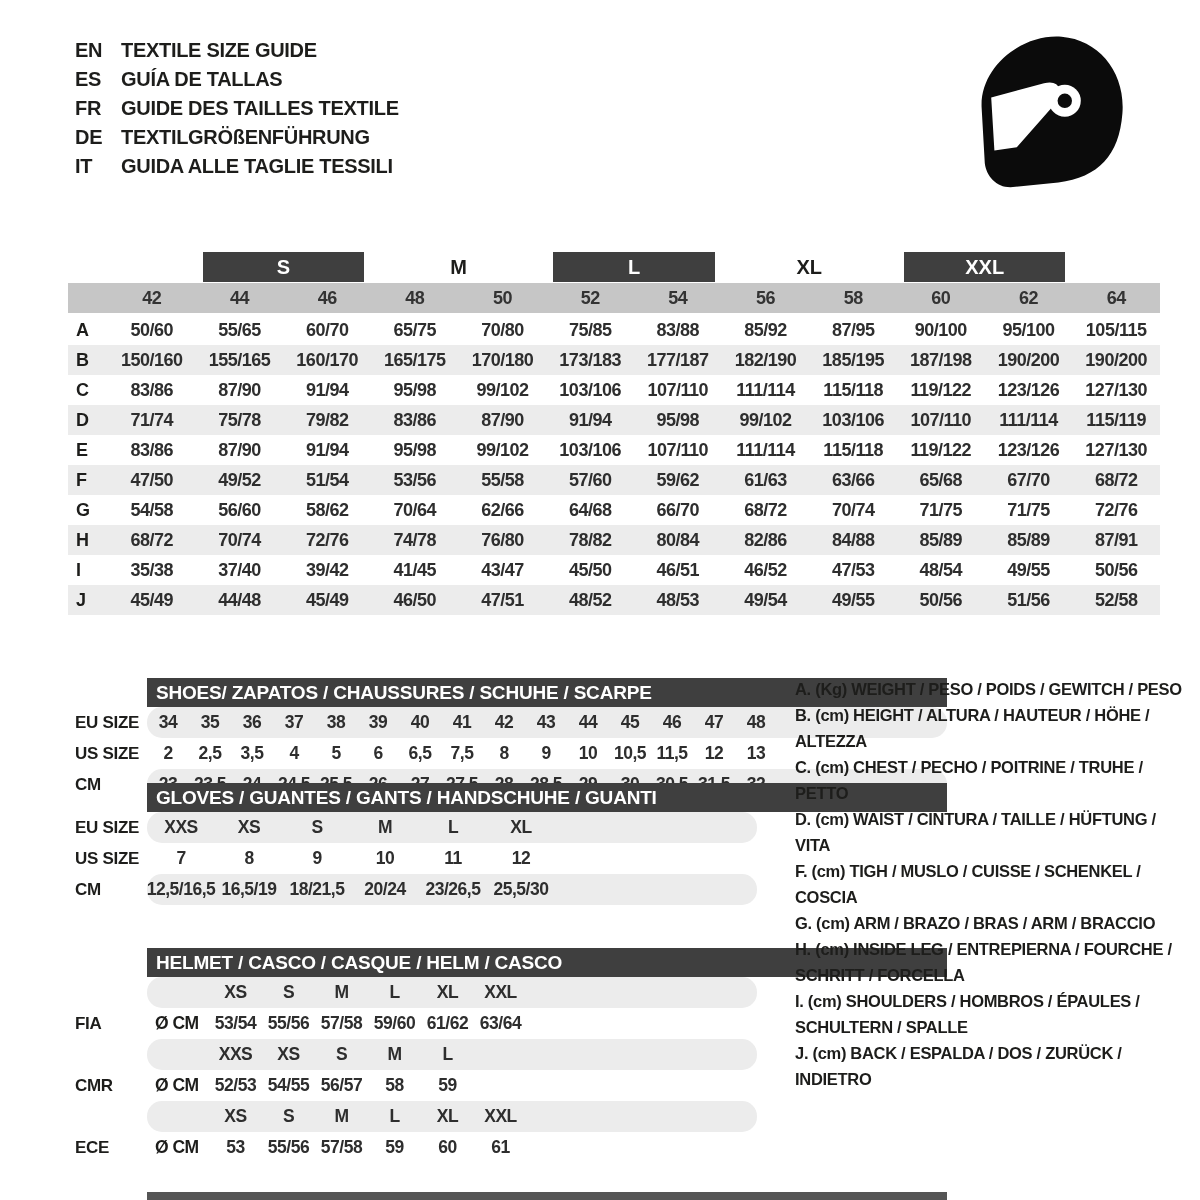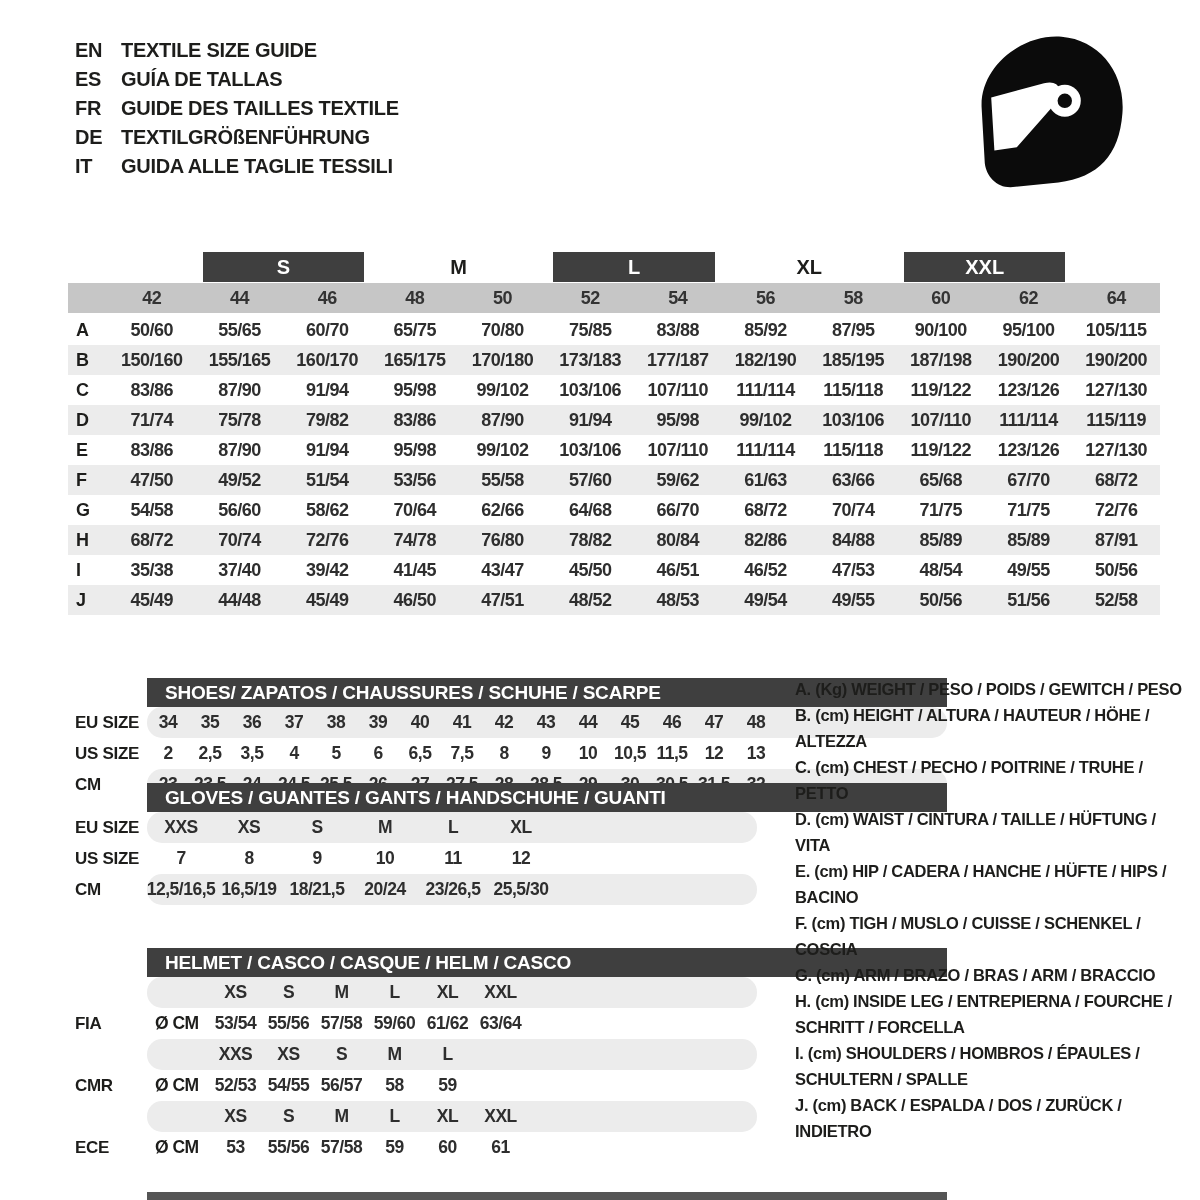"SHOES/ ZAPATOS / CHAUSSURES /" .sec-bar { padding-left: 18px -> 9px }
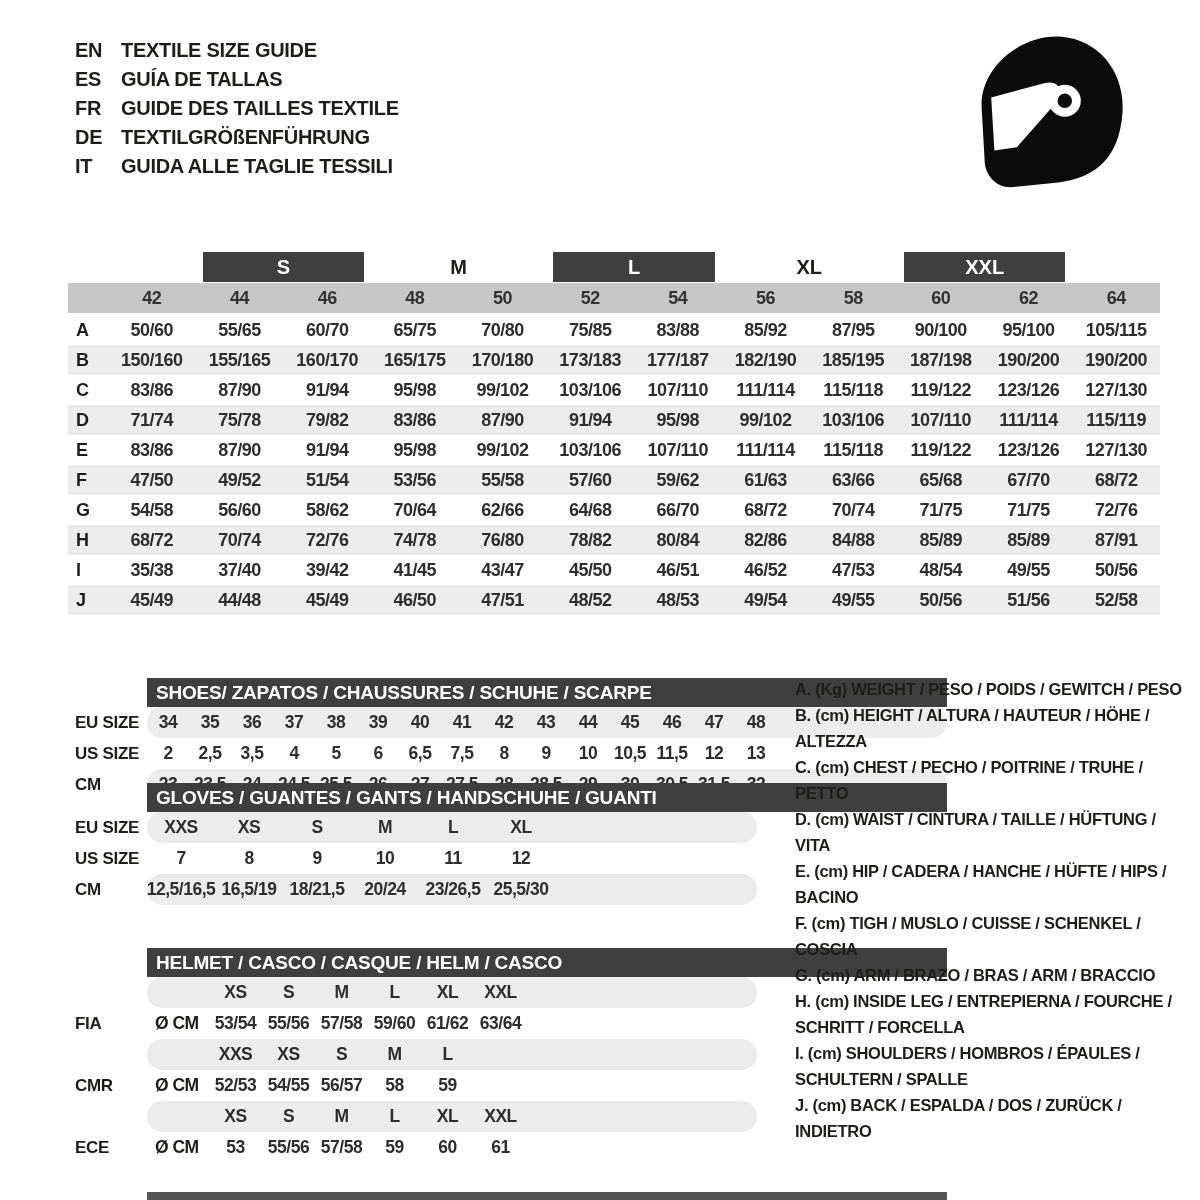"E. (cm) HIP / CADERA" div.legend-item { html: <div>E. (cm) HIP / CADERA / HANCHE / HÜFTE / HIPS / BACINO</div> -> none }
